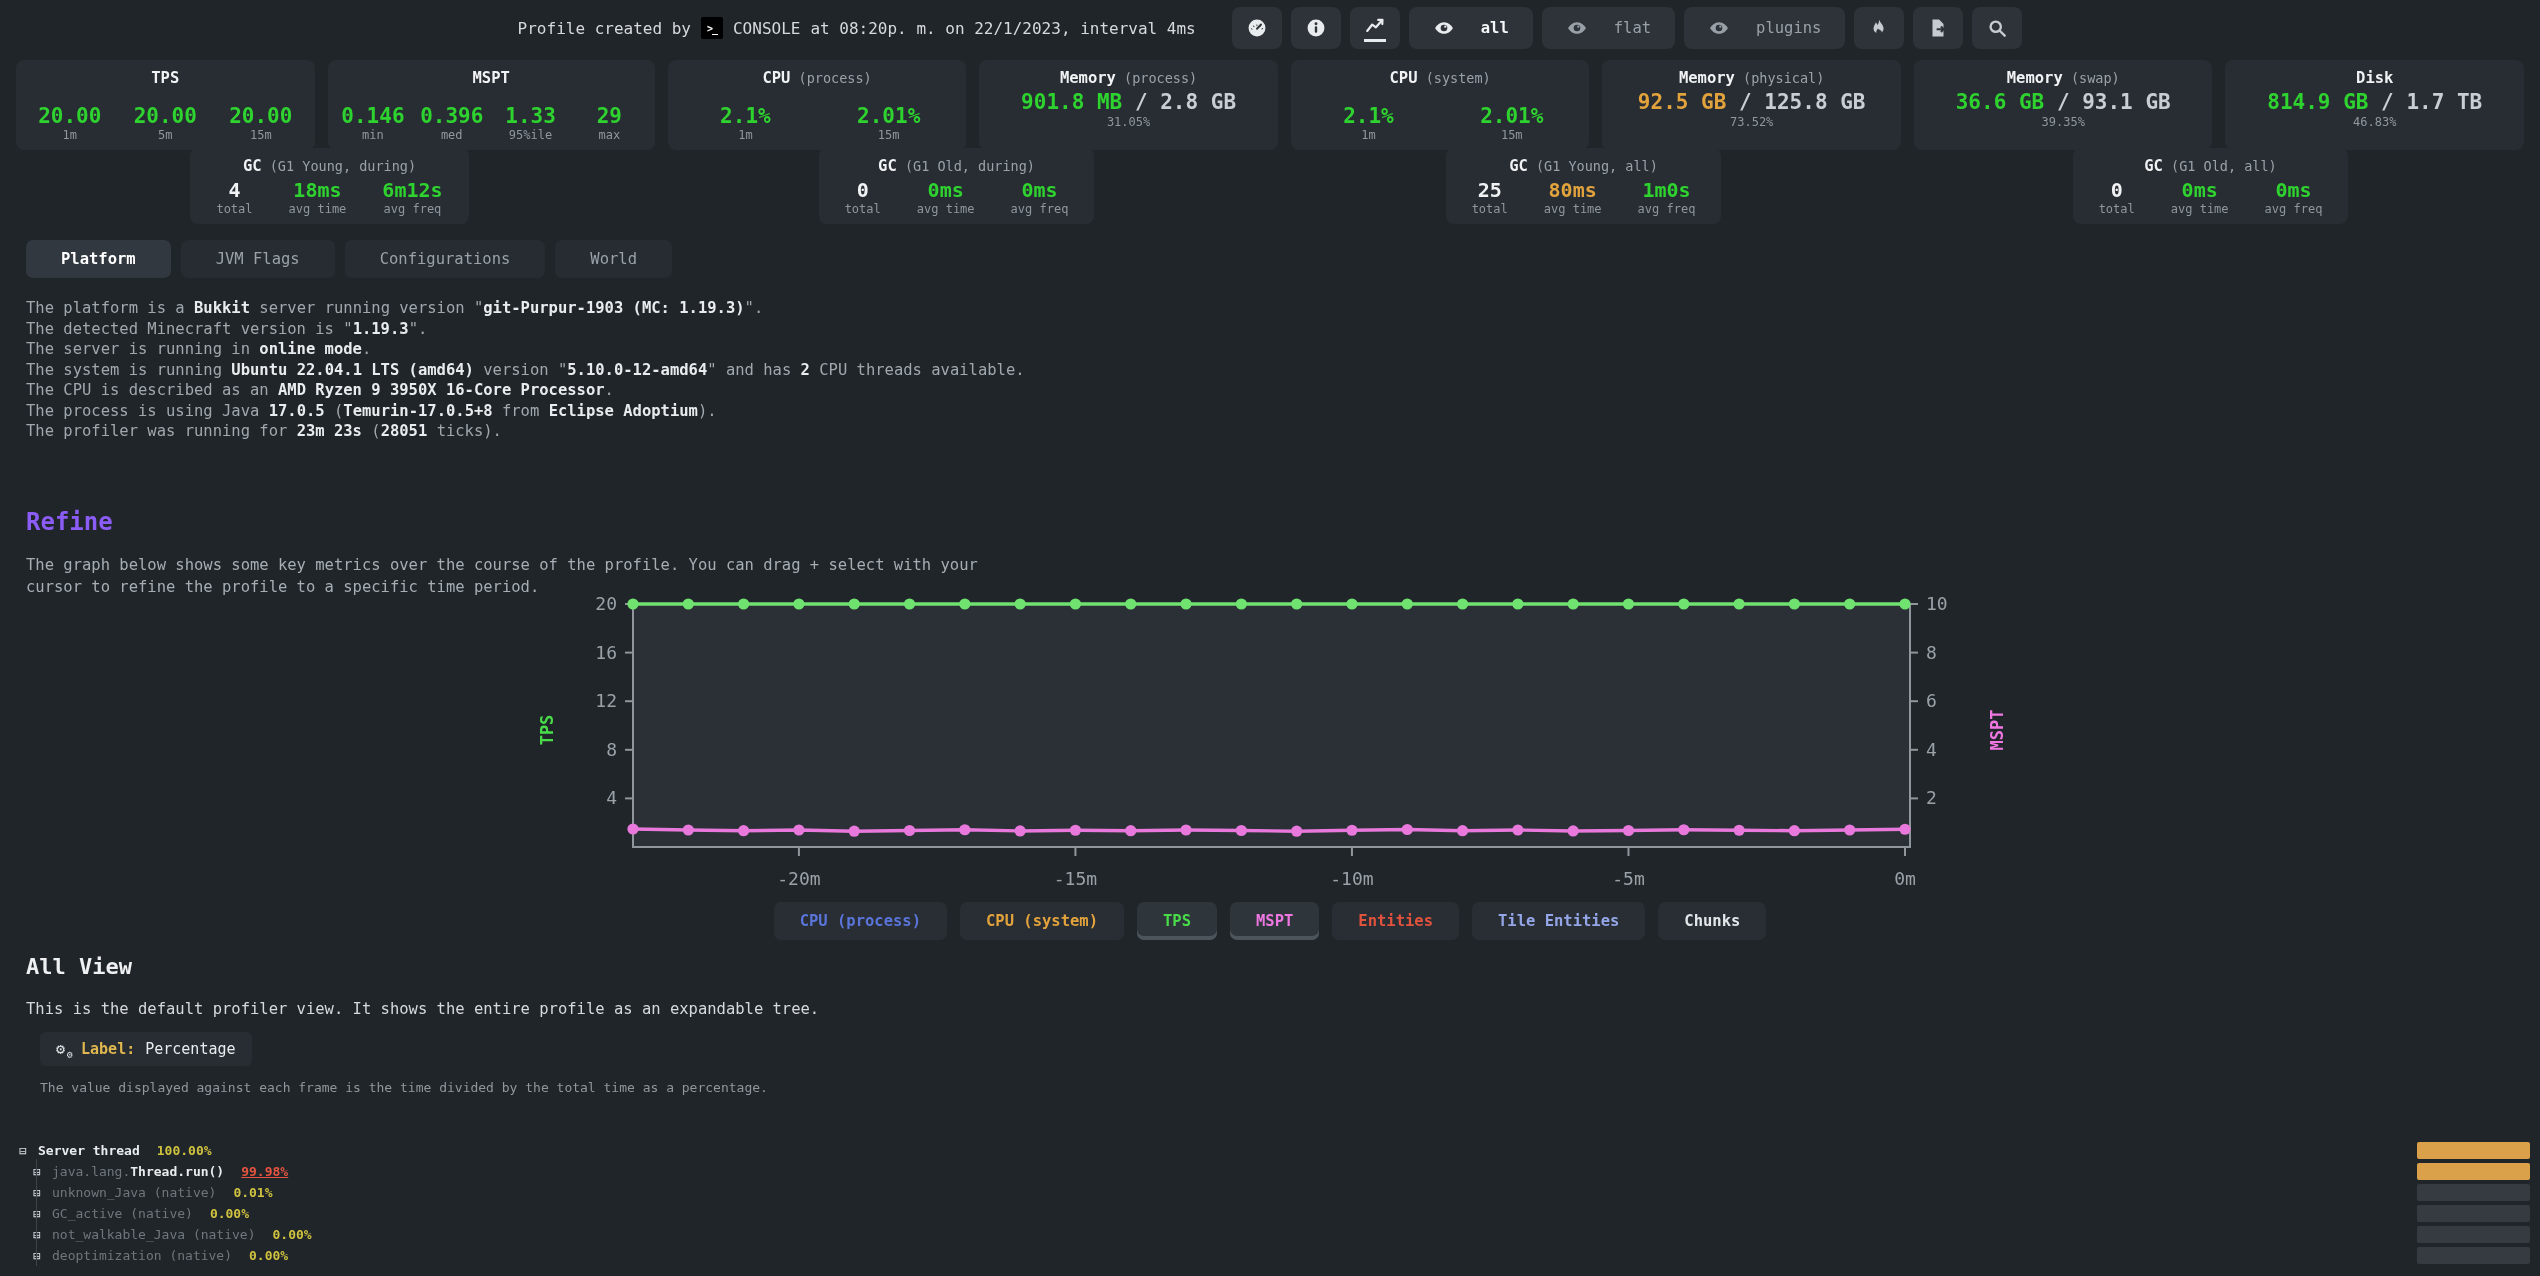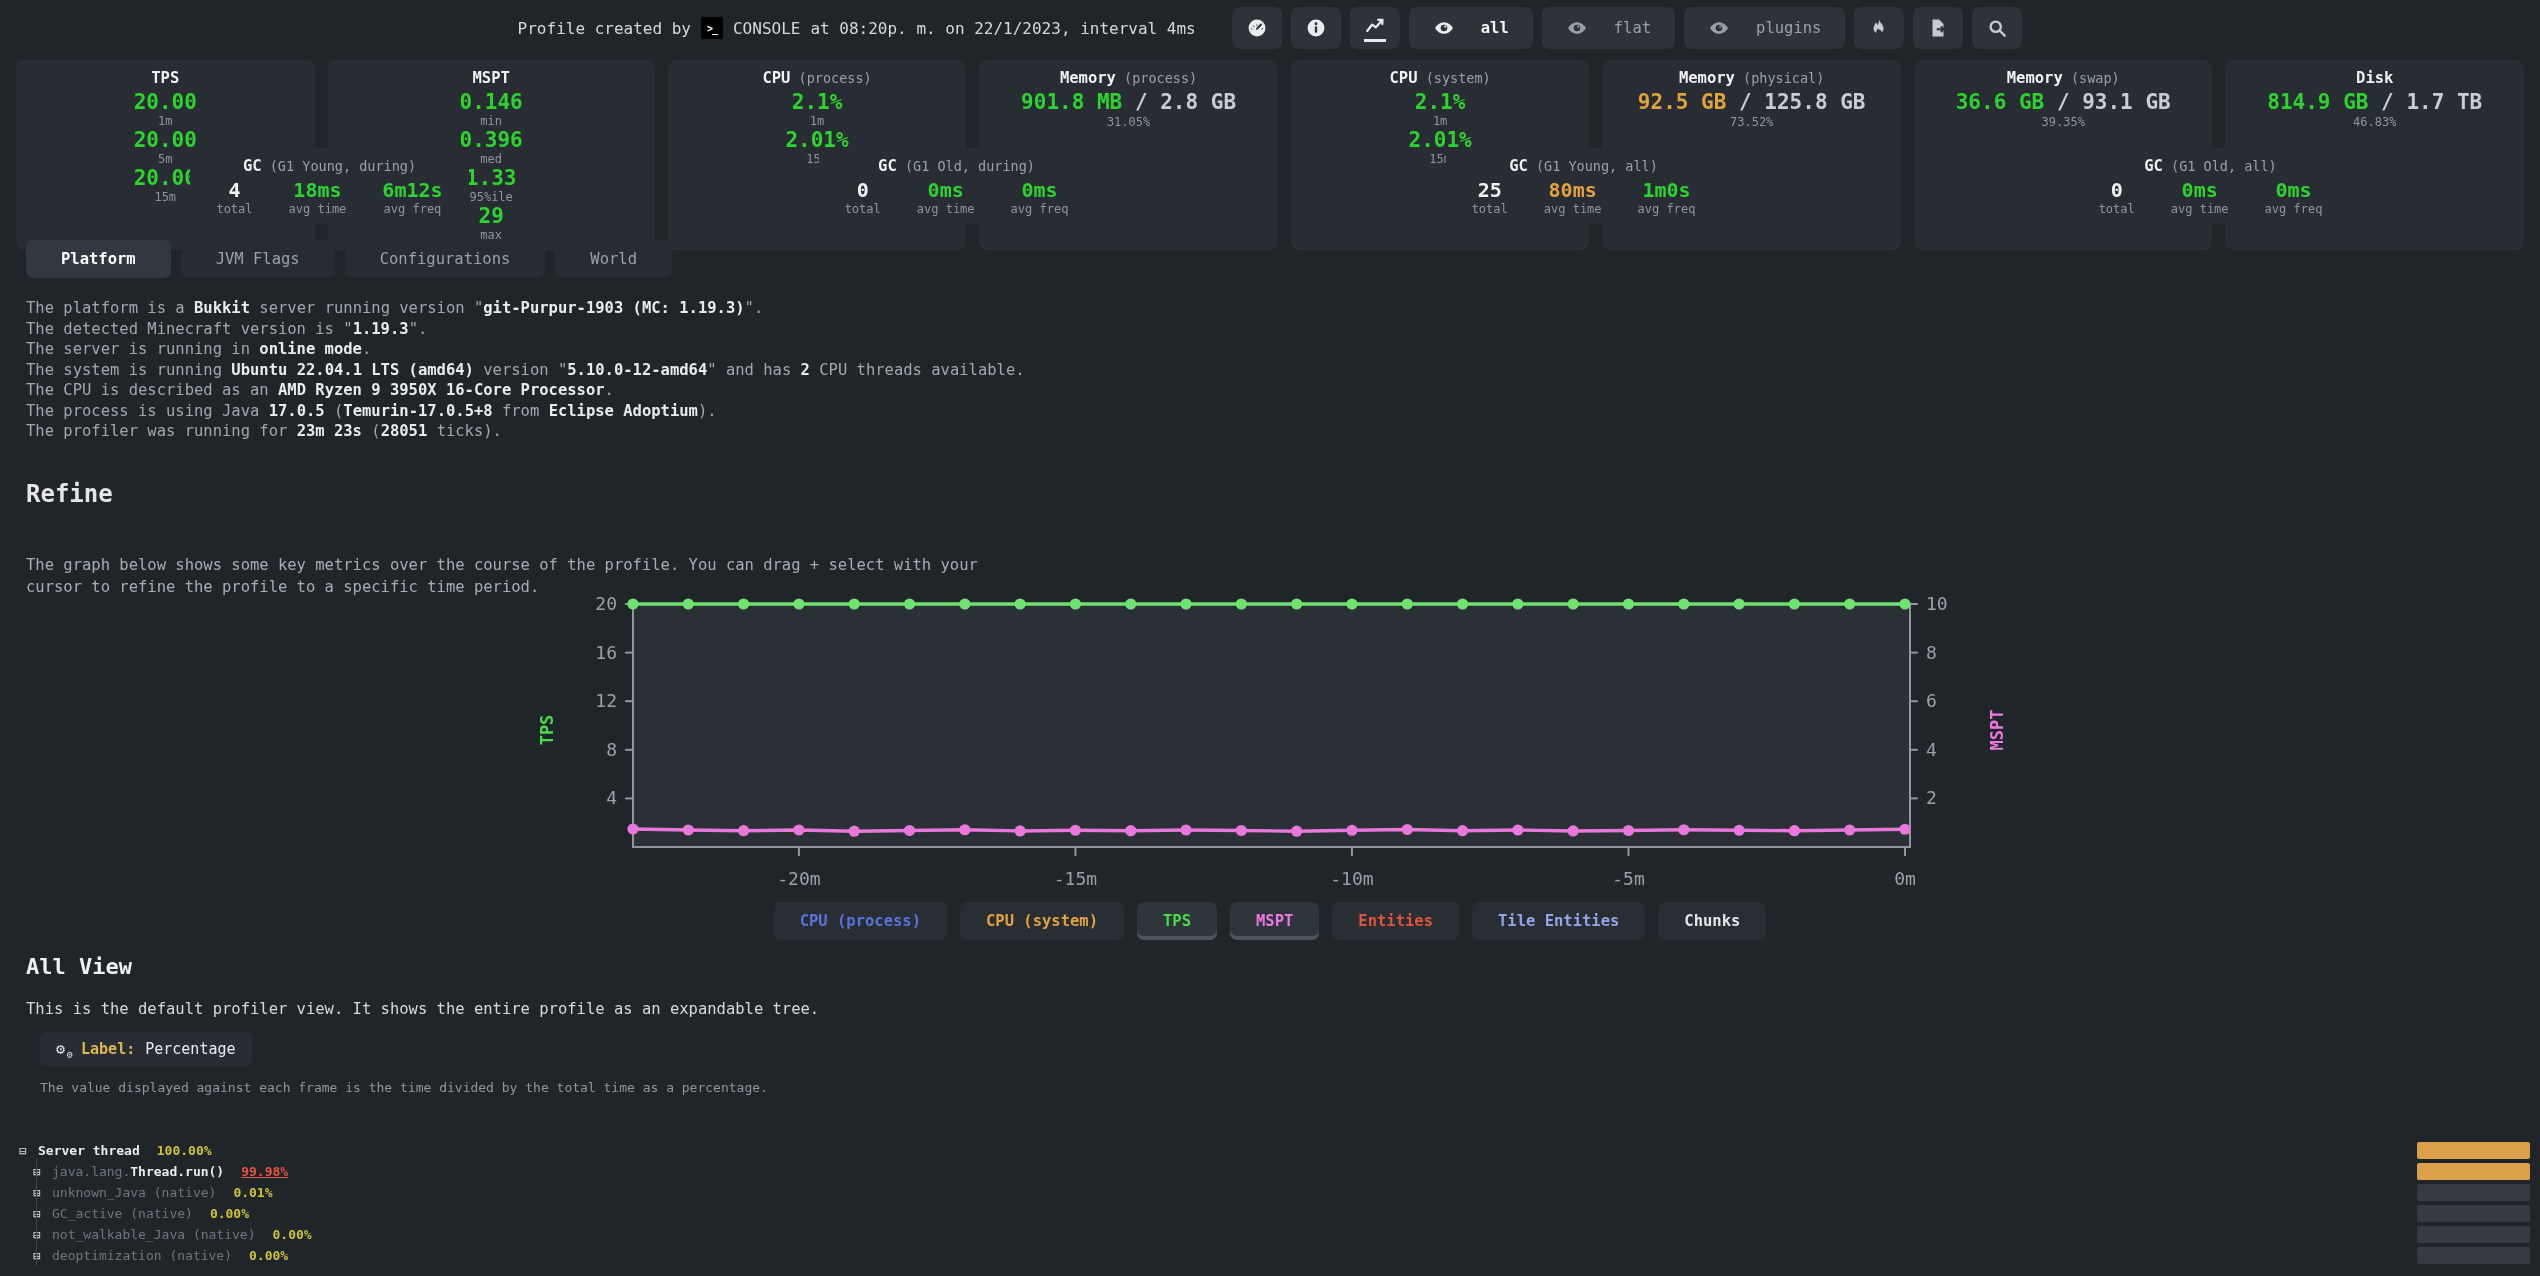"20.00" .w-cols { flex-direction: column -> none; margin-top: 3px -> 17px }
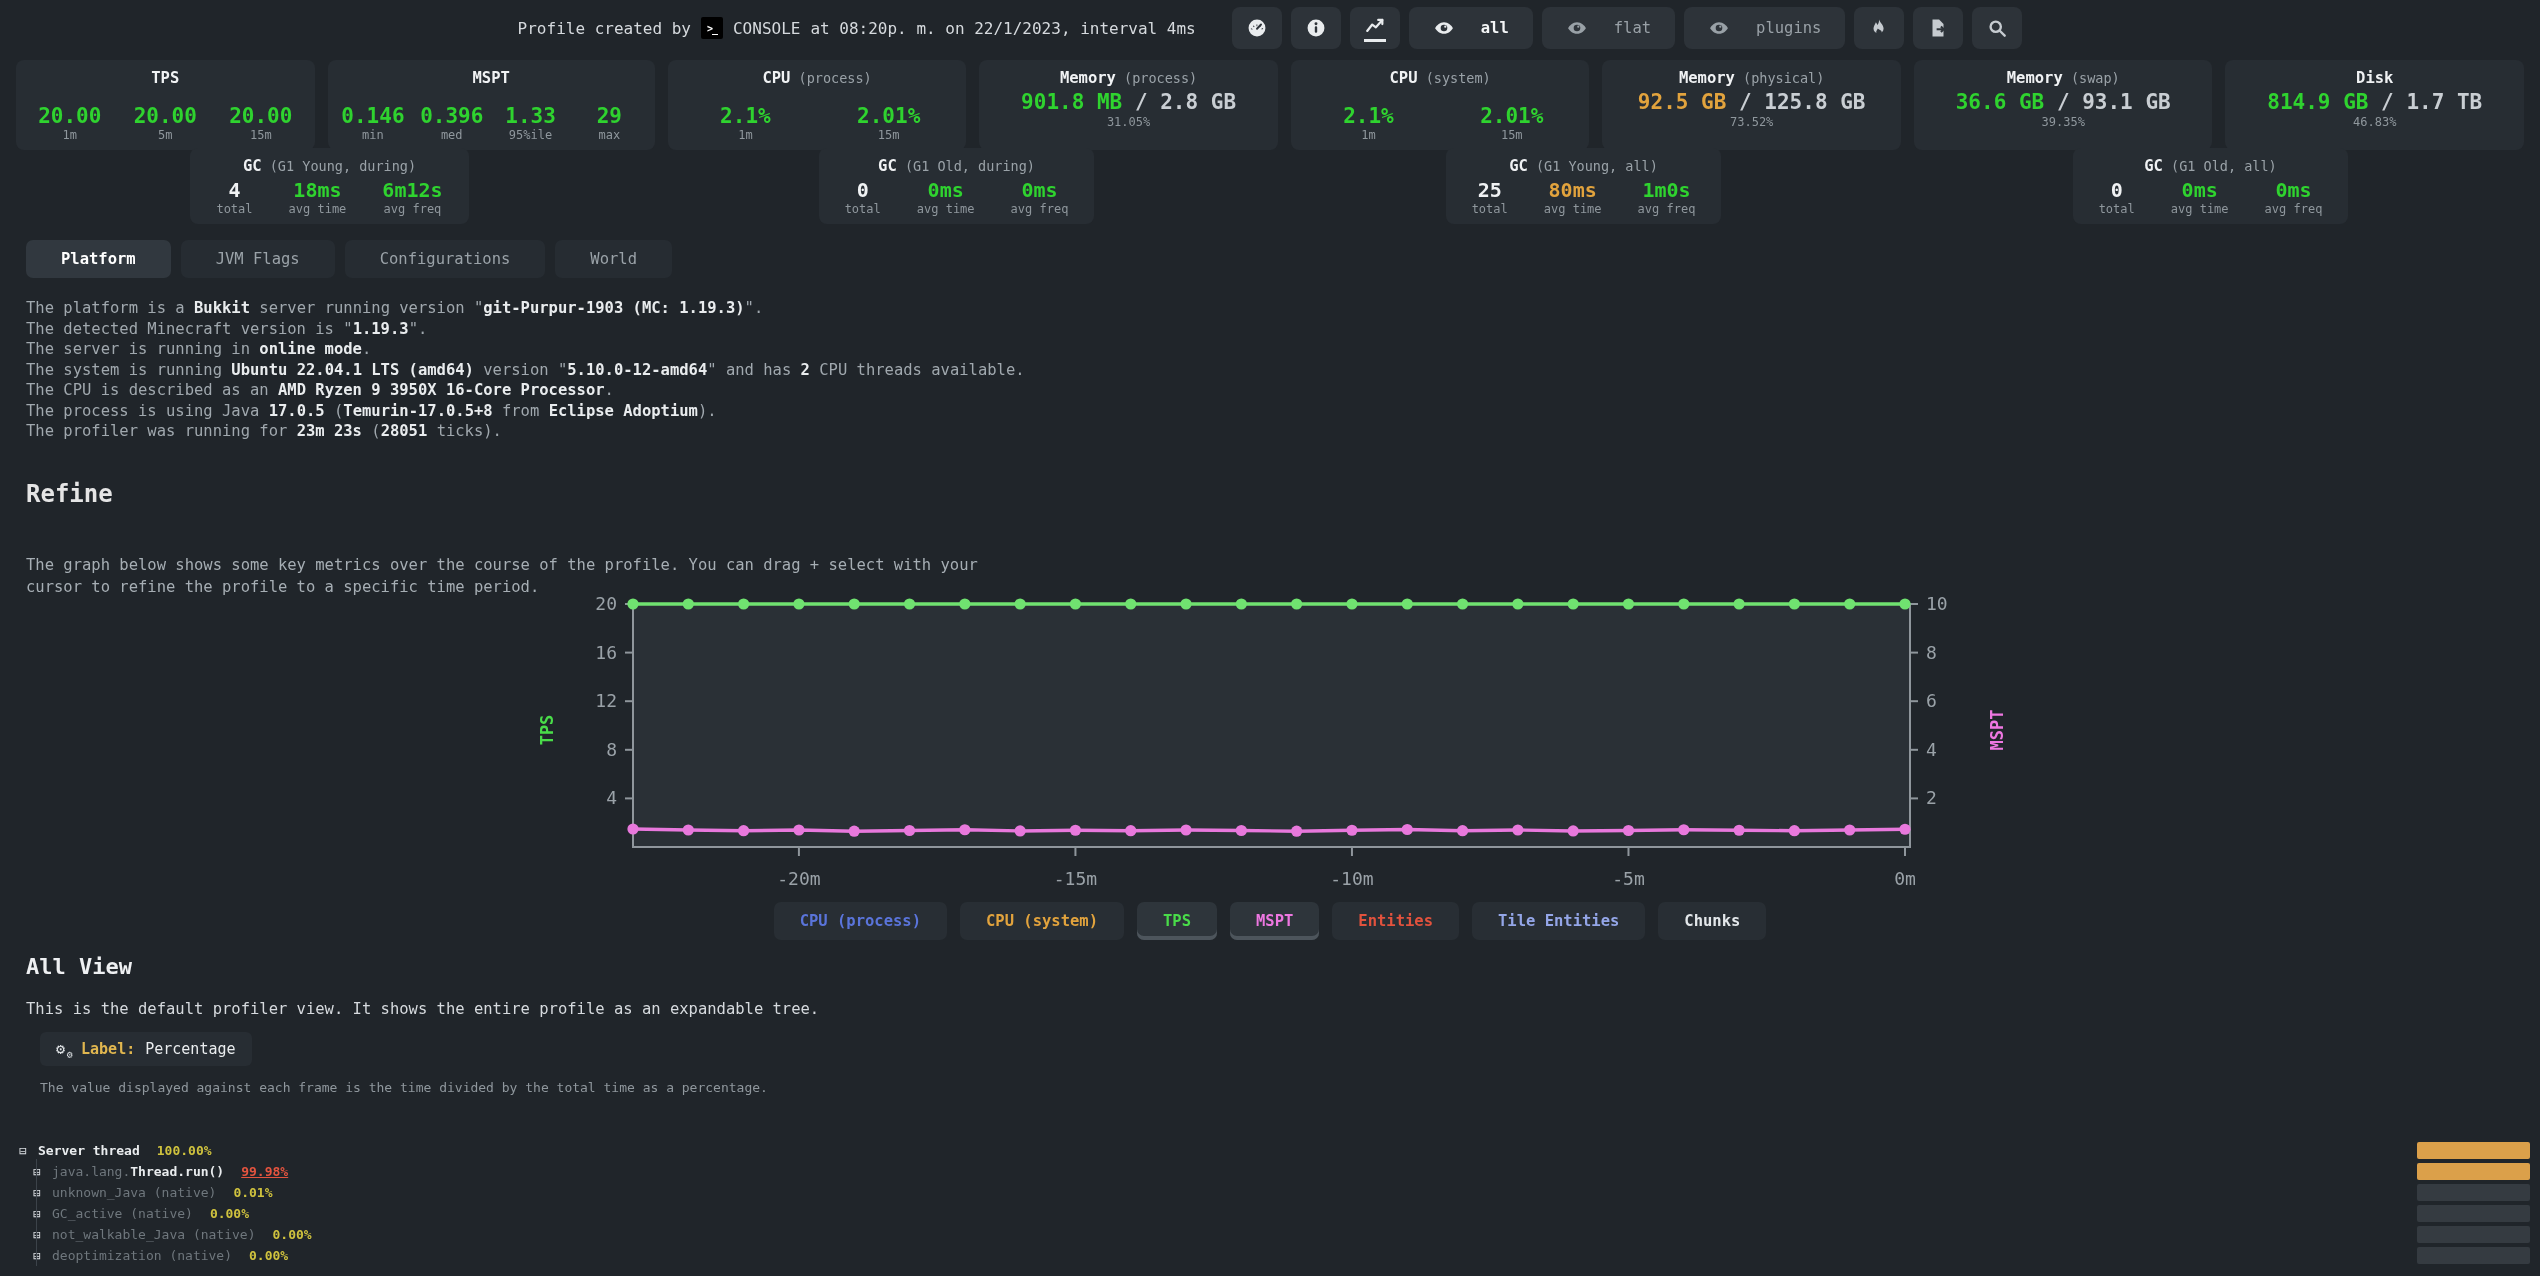"Refine" #refine-heading { color: #e5e5e5 -> #8b5cf6; top: 480px -> 508px }
